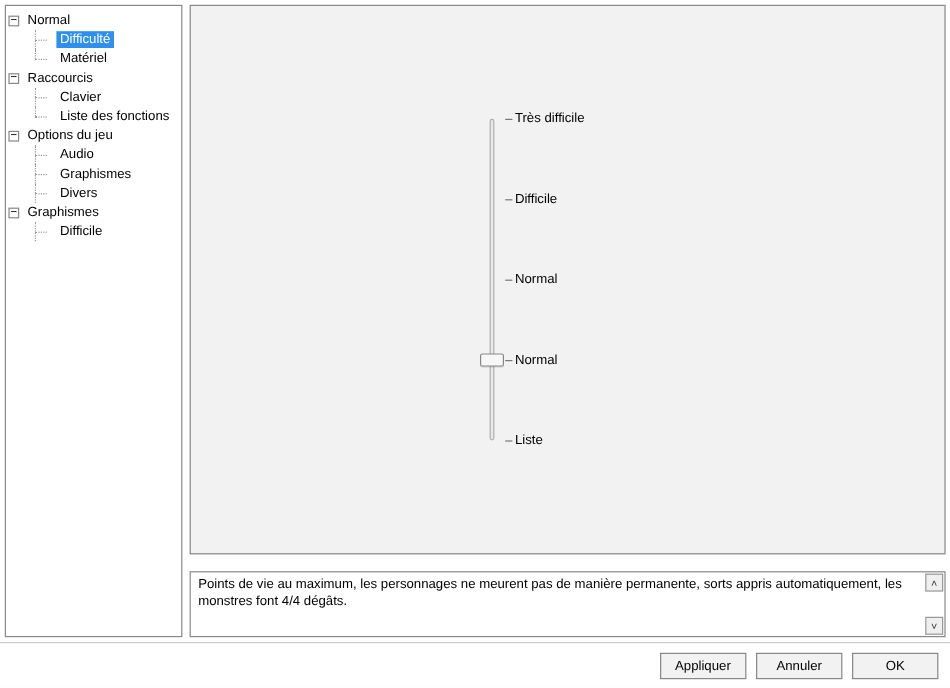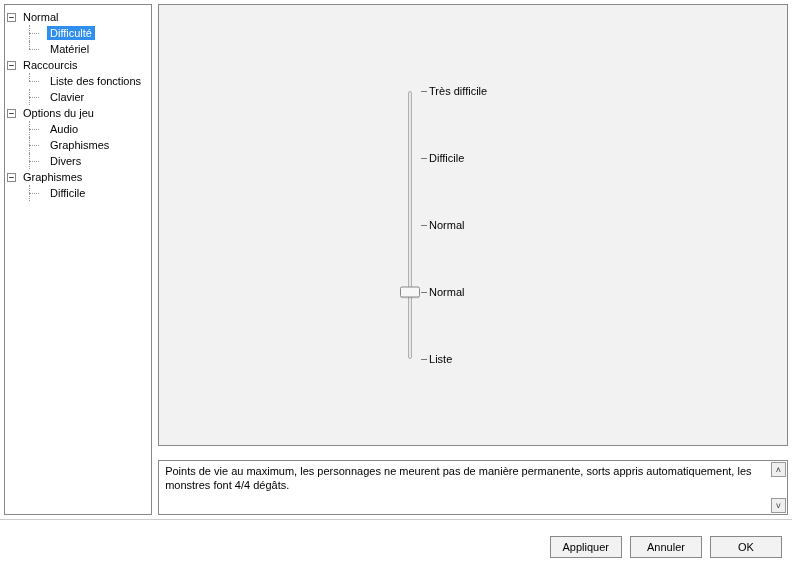"Liste des fonctions" li { order: before "Clavier" -> after "Clavier" }
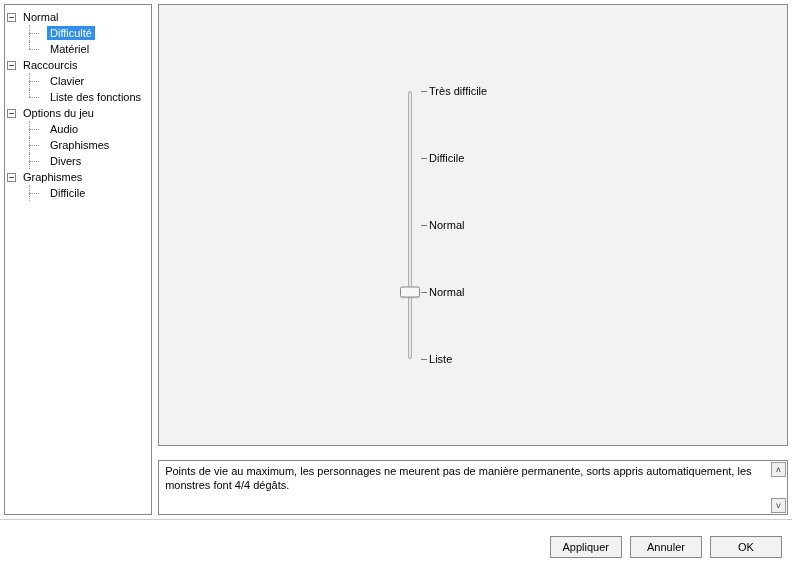"Appliquer" .bottom-bar { height: 54px -> 38px }
